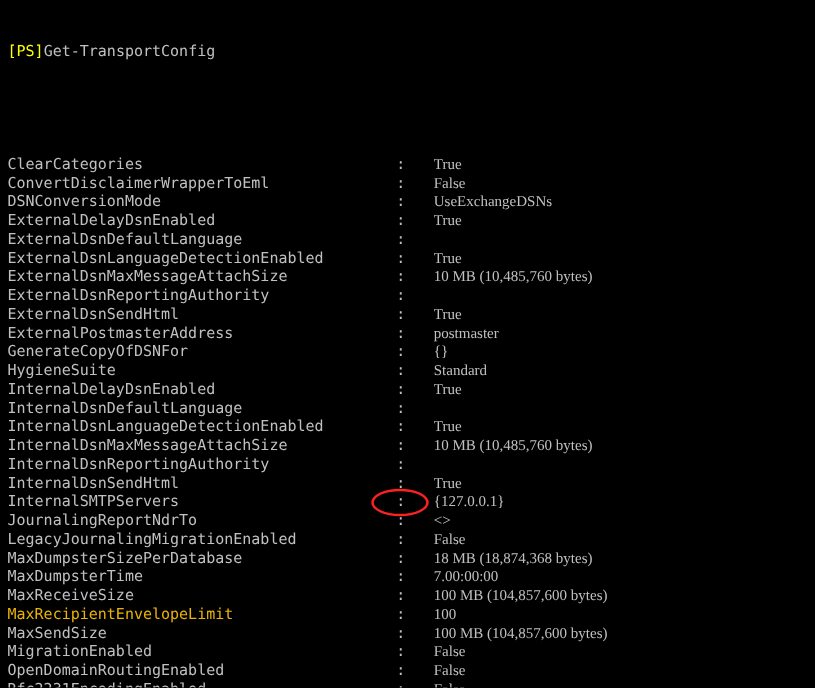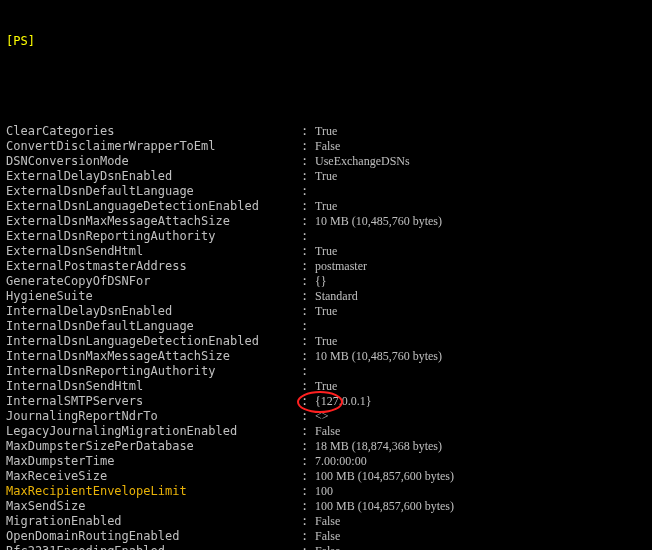"Get-TransportConfig" span.path { html: none -> <span>Get-TransportConfig</span> }
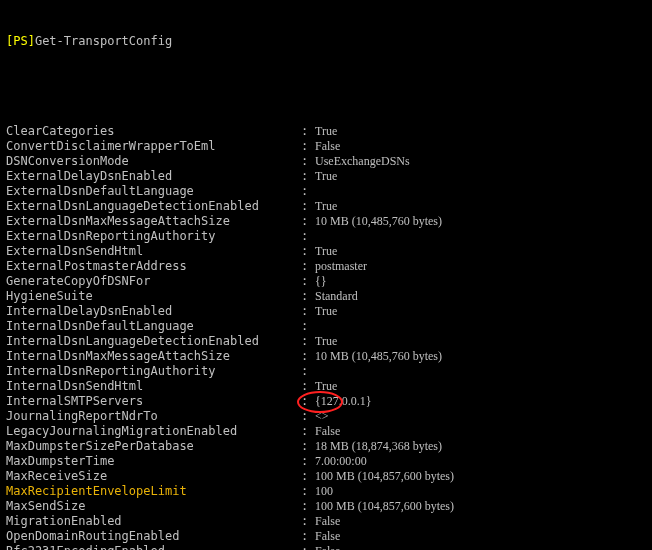"ClearCategories" .row { gap: none -> 16px }
